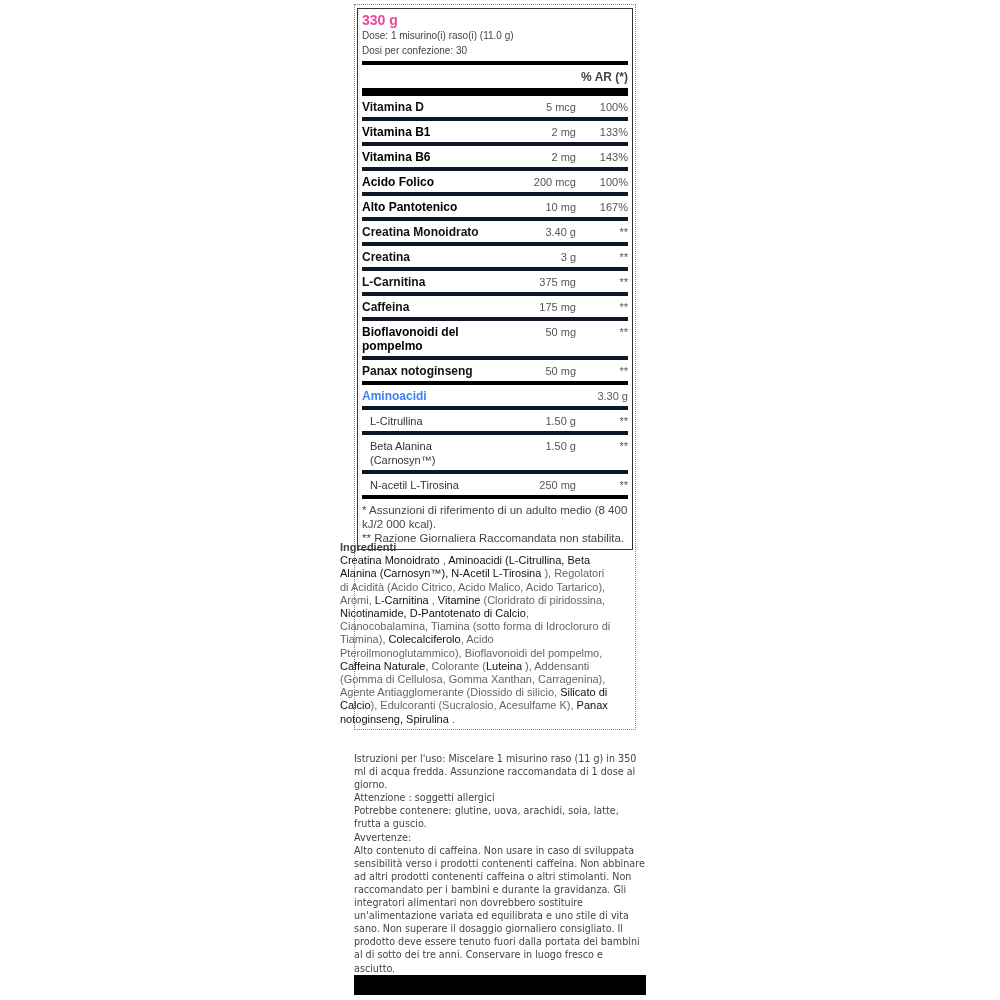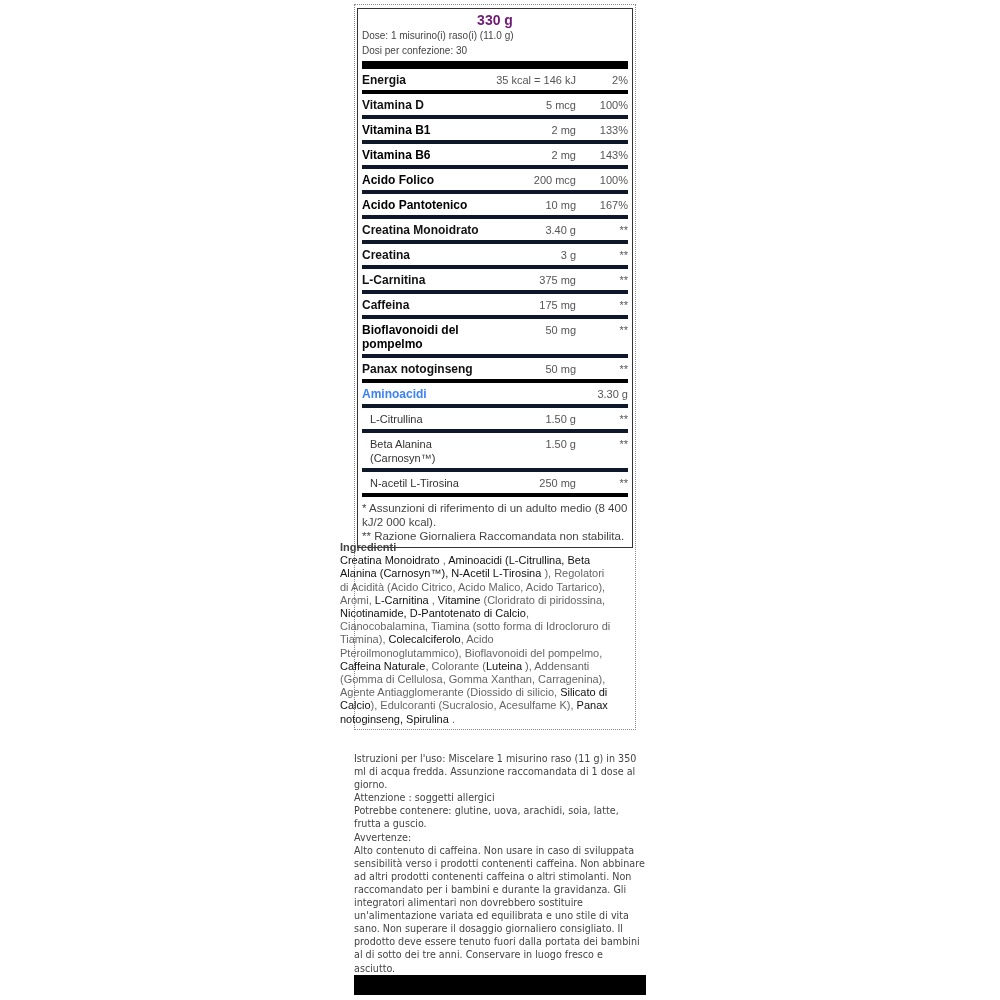"330 g" .weight { color: #701a75 -> #ec4899; text-align: center -> none }
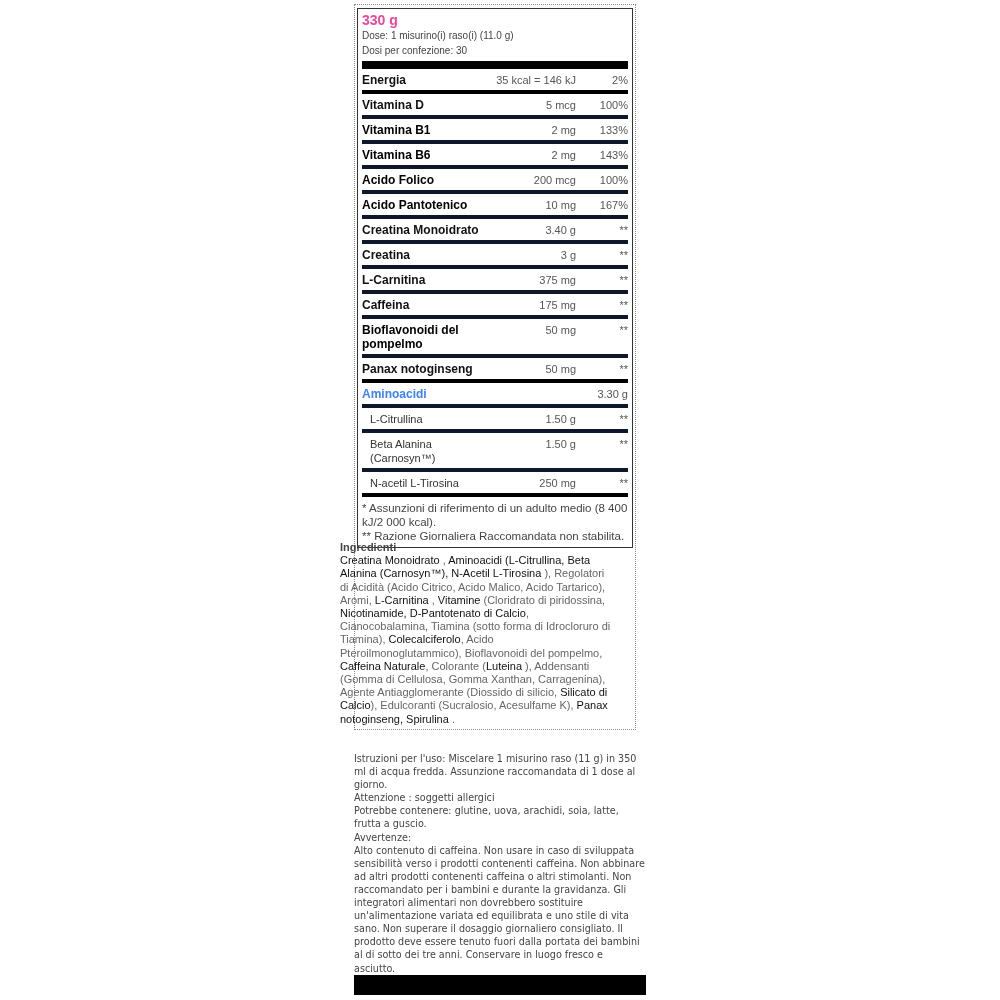"% AR (*)" div.hdr { html: none -> <div> <span>% AR (*)</span> </div> }
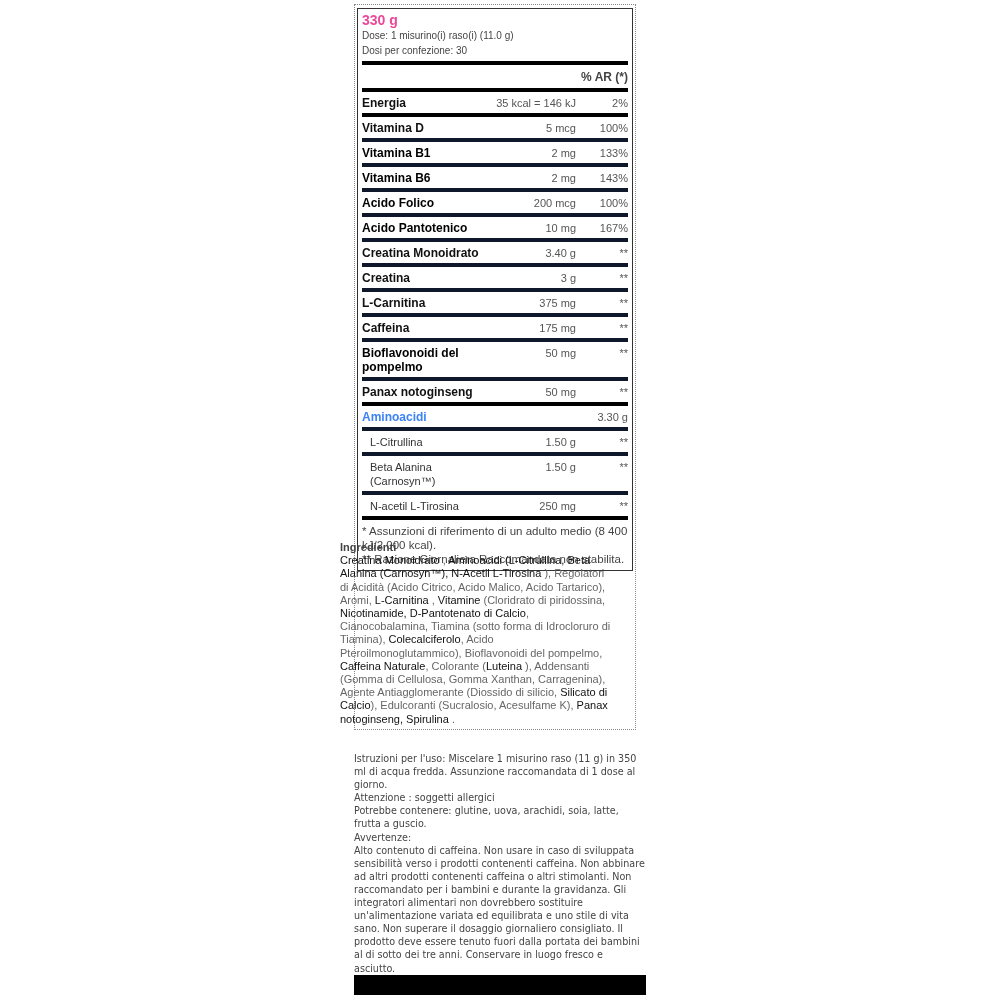"Energia" div.row { html: <div> <span>Energia</span> <span>35 kcal = 146 kJ</span> <span>2%</span> </div> -> none }
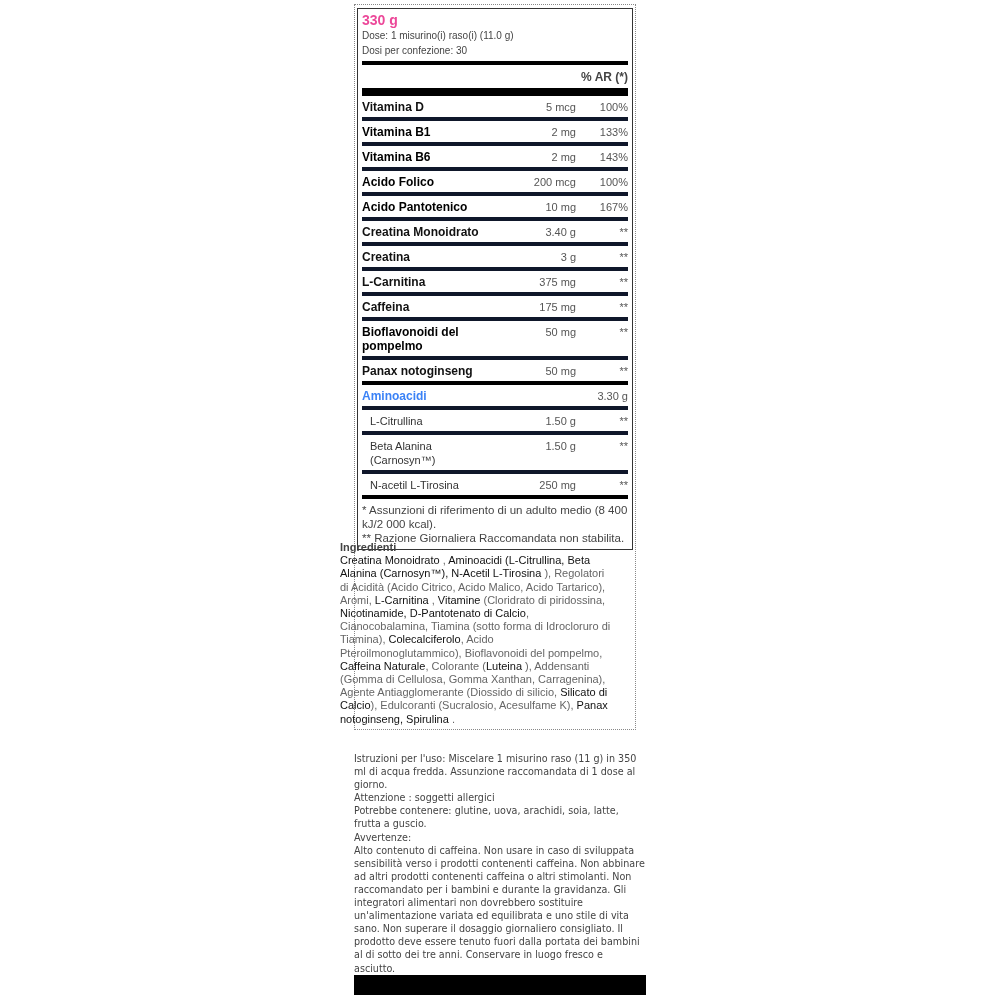"Acido Pantotenico" span.name { text: Acido -> Alto }
